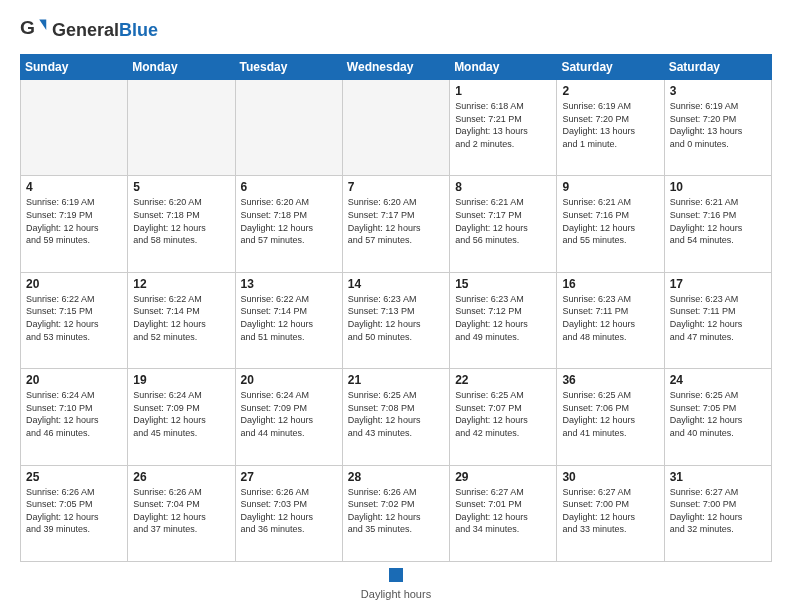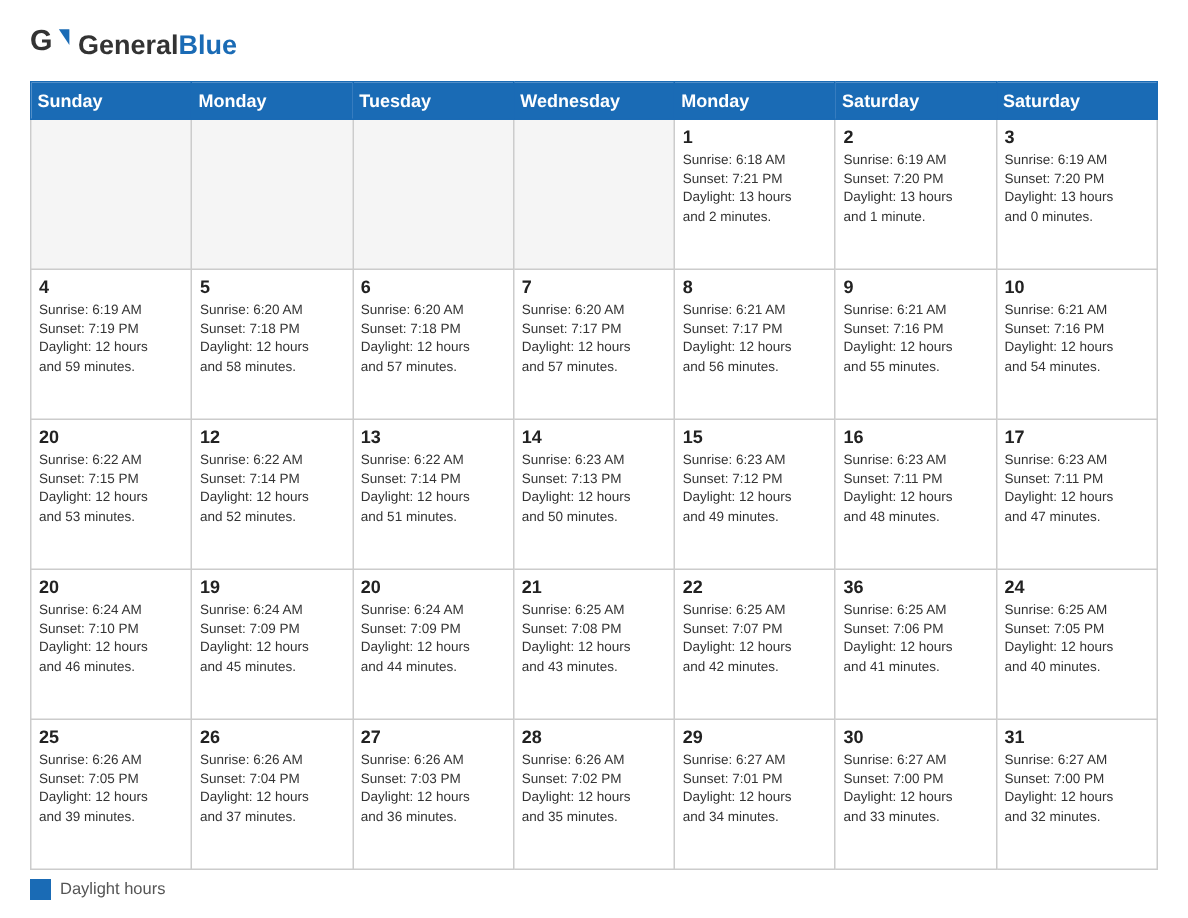"Daylight hours" .legend { flex-direction: none -> column }
